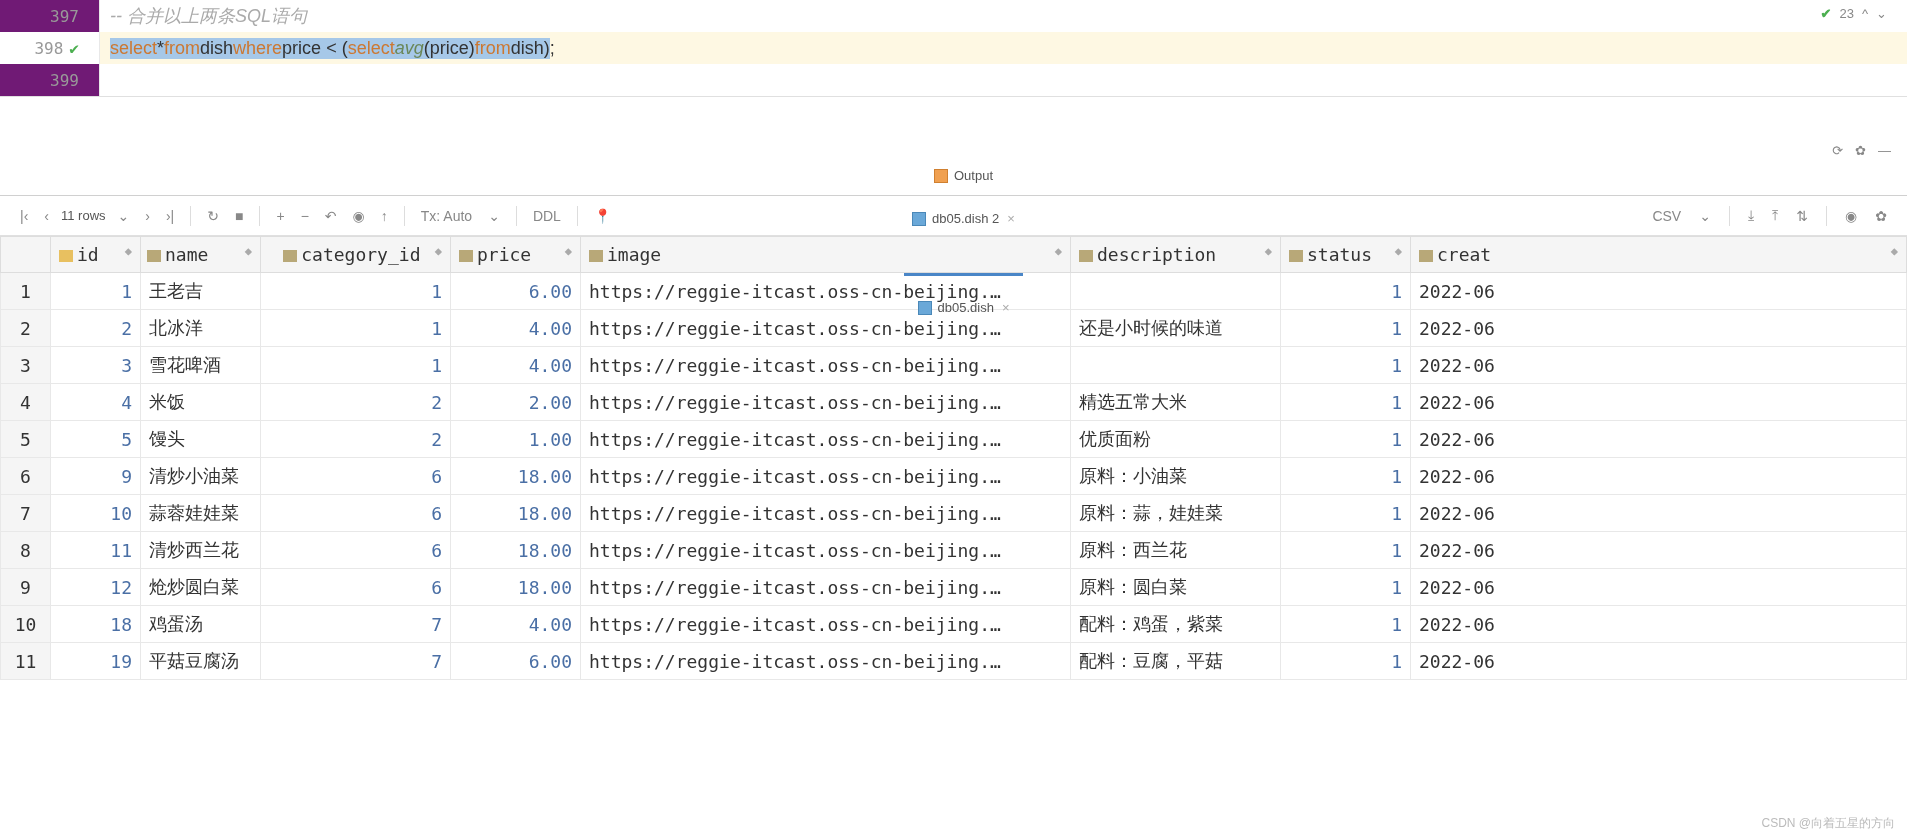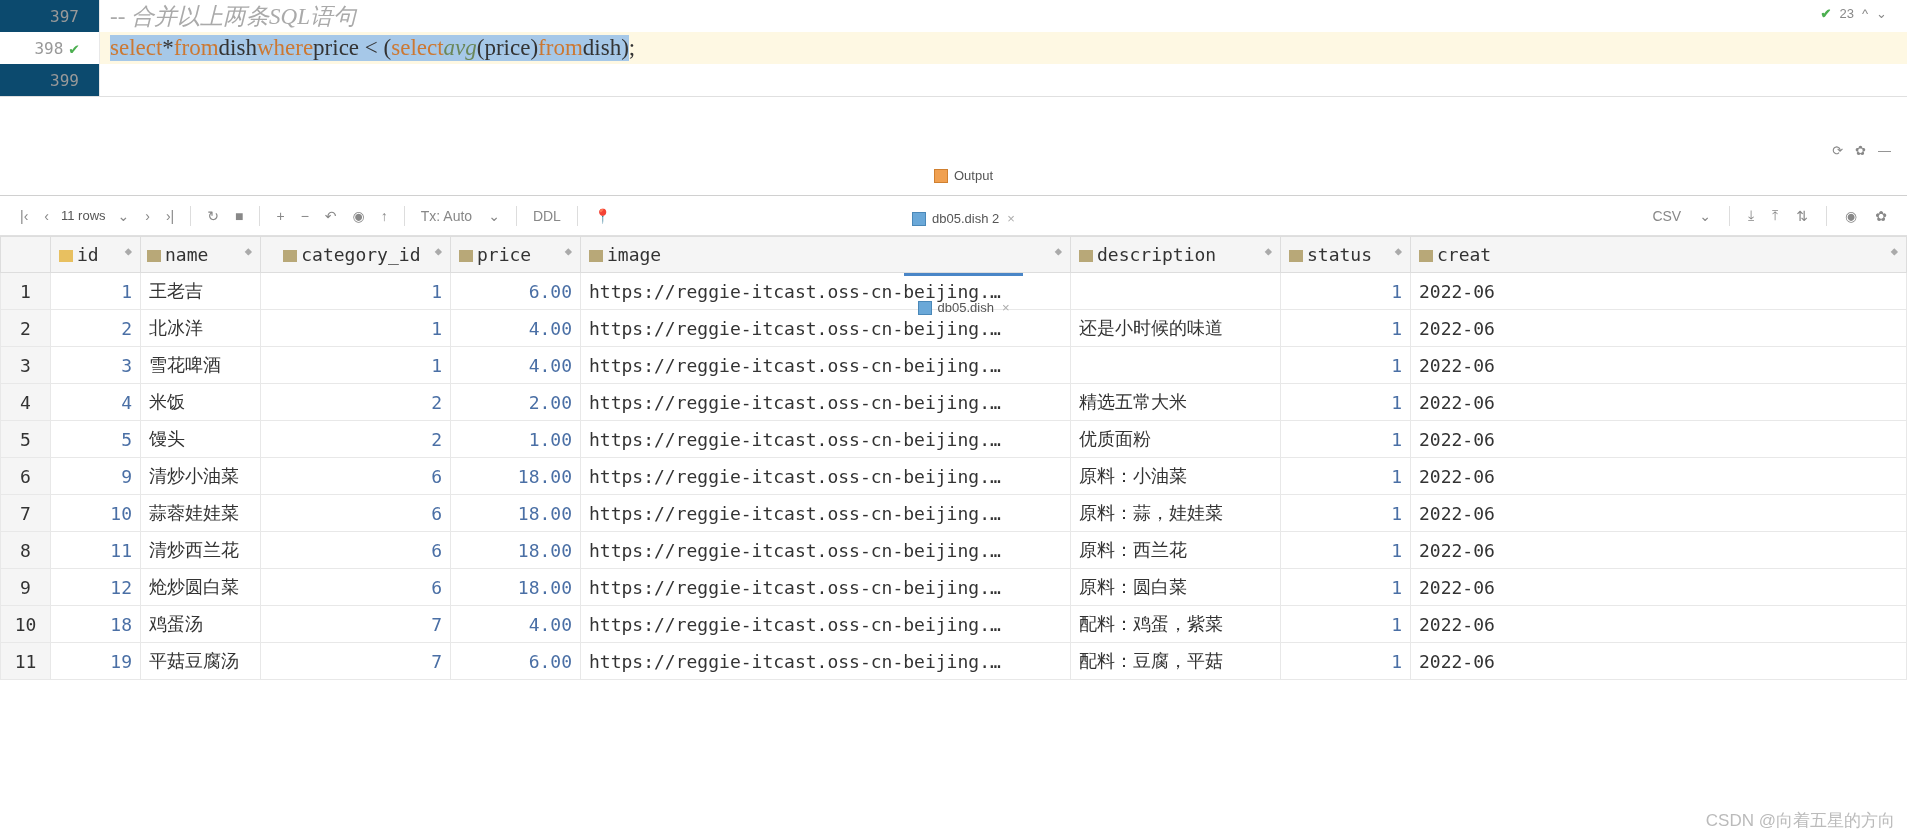"397" .gutter { background: #0c4a6e -> #701a75 }
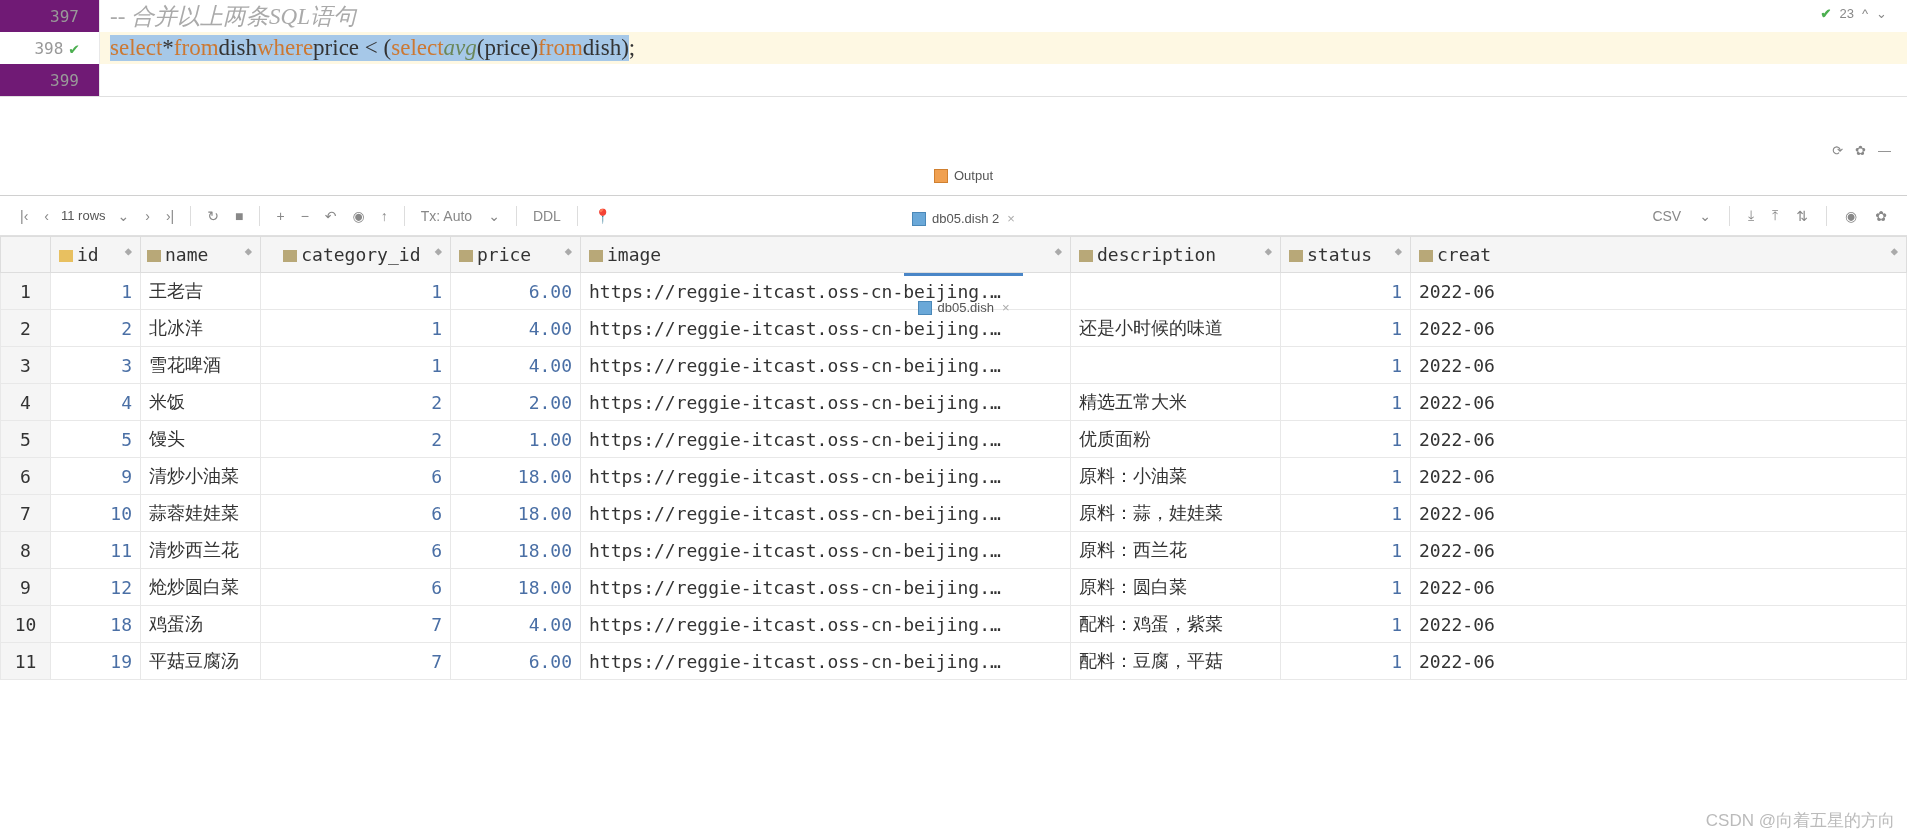"-- 合并以上两条SQL语句" .code-area { font-family: Liberation Serif, serif -> Liberation Sans, sans-serif; font-size: 23px -> 18px }
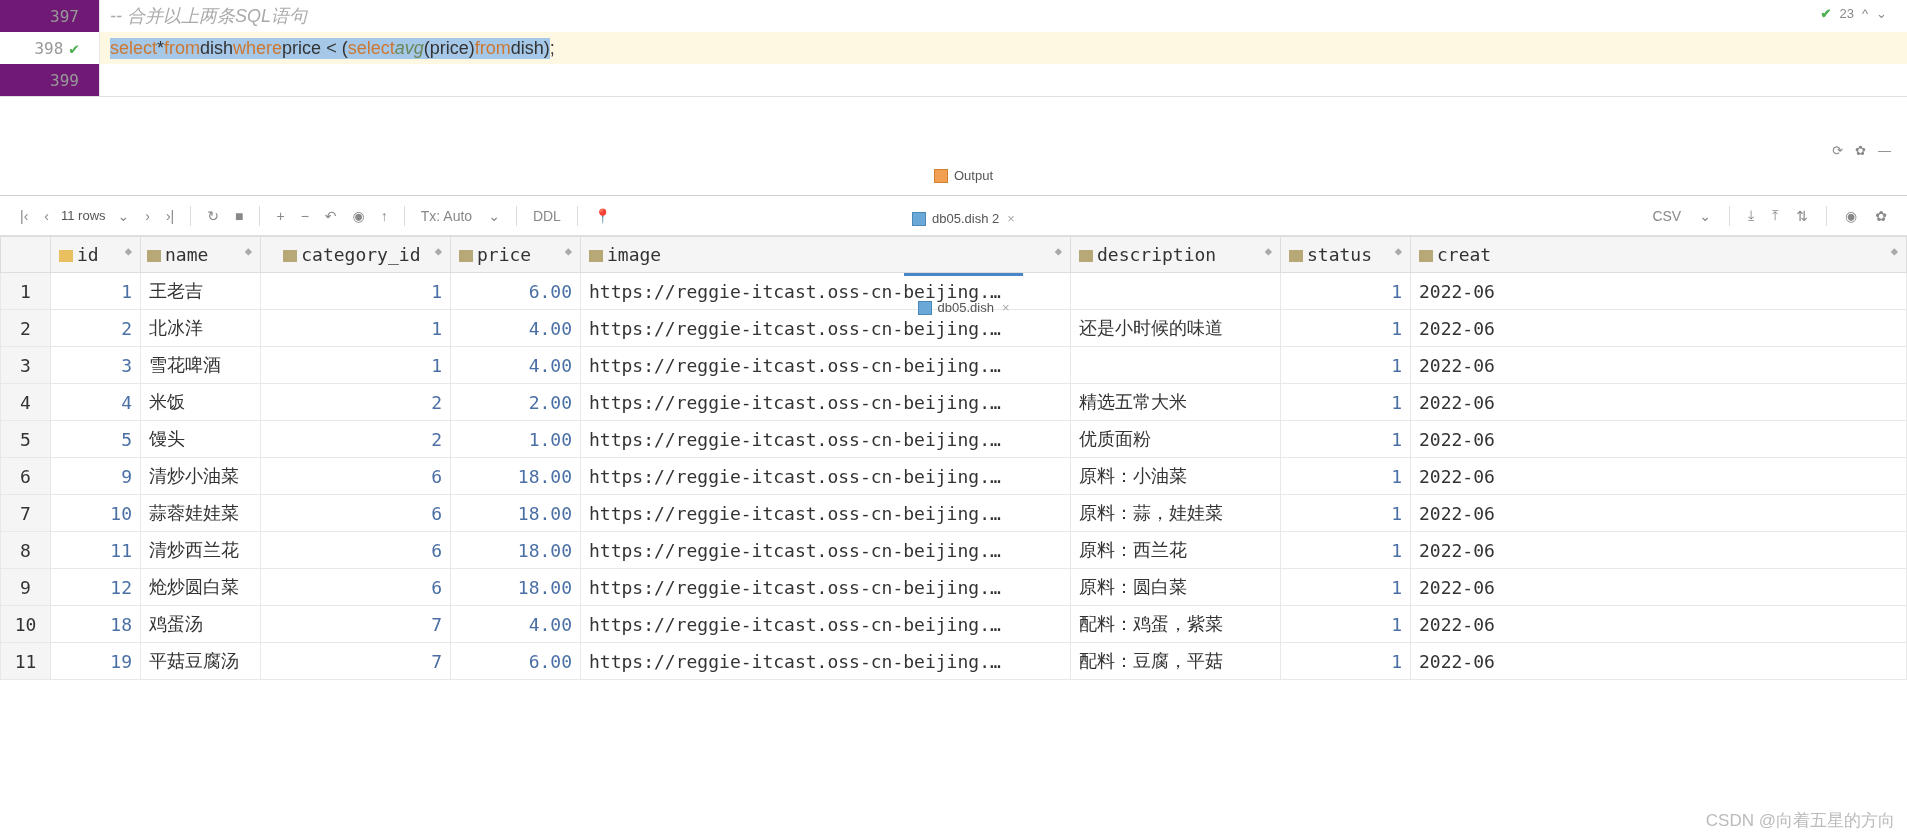"CSDN @向着五星的方向" .watermark { font-size: 17px -> 12px }
